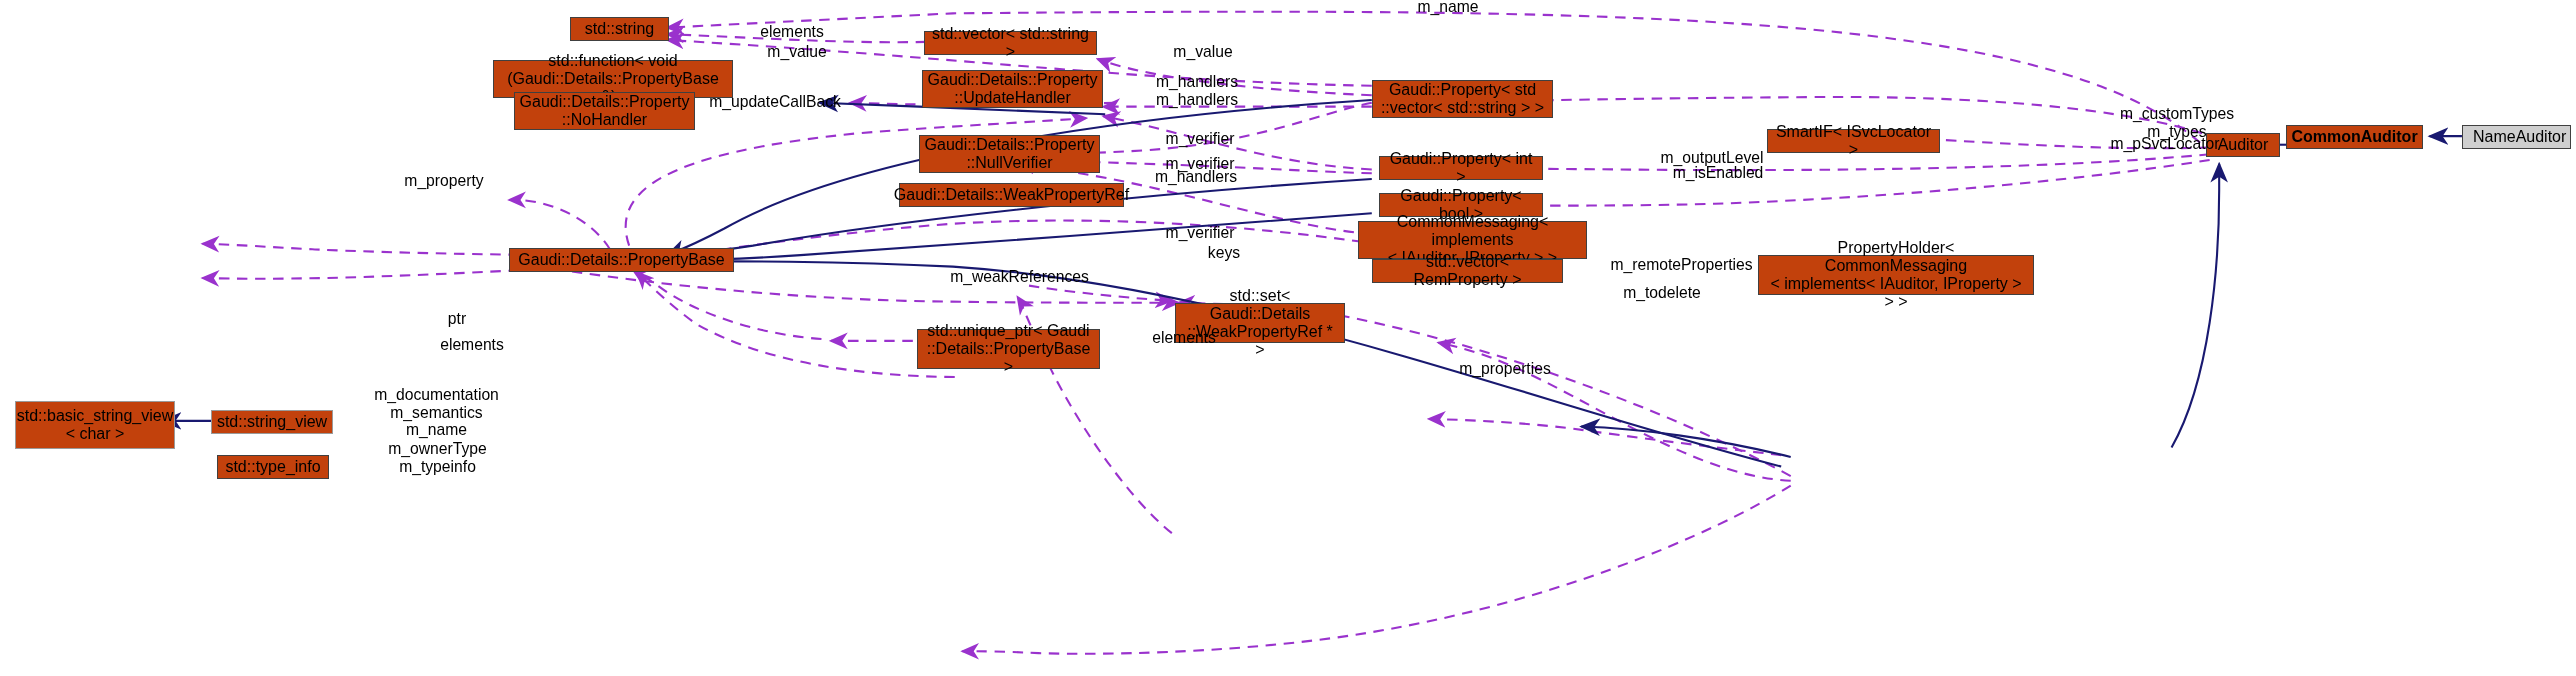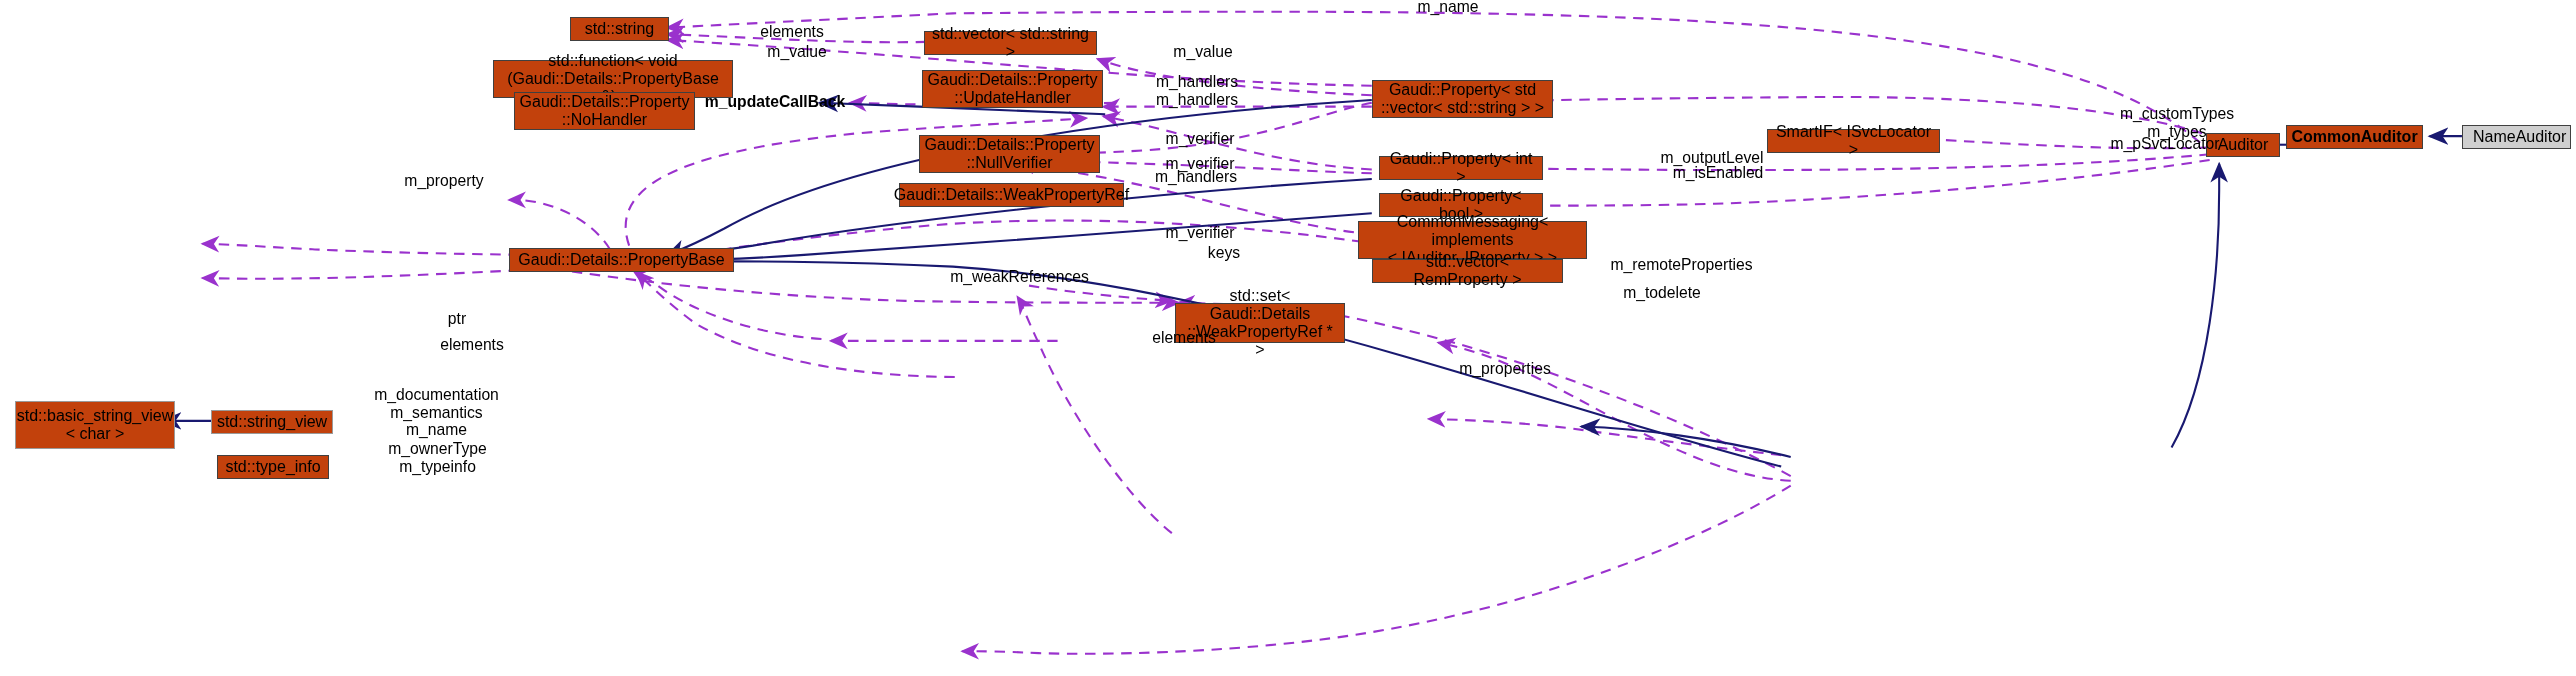"m_updateCallBack" div.edge-label { font-weight: bold -> none }
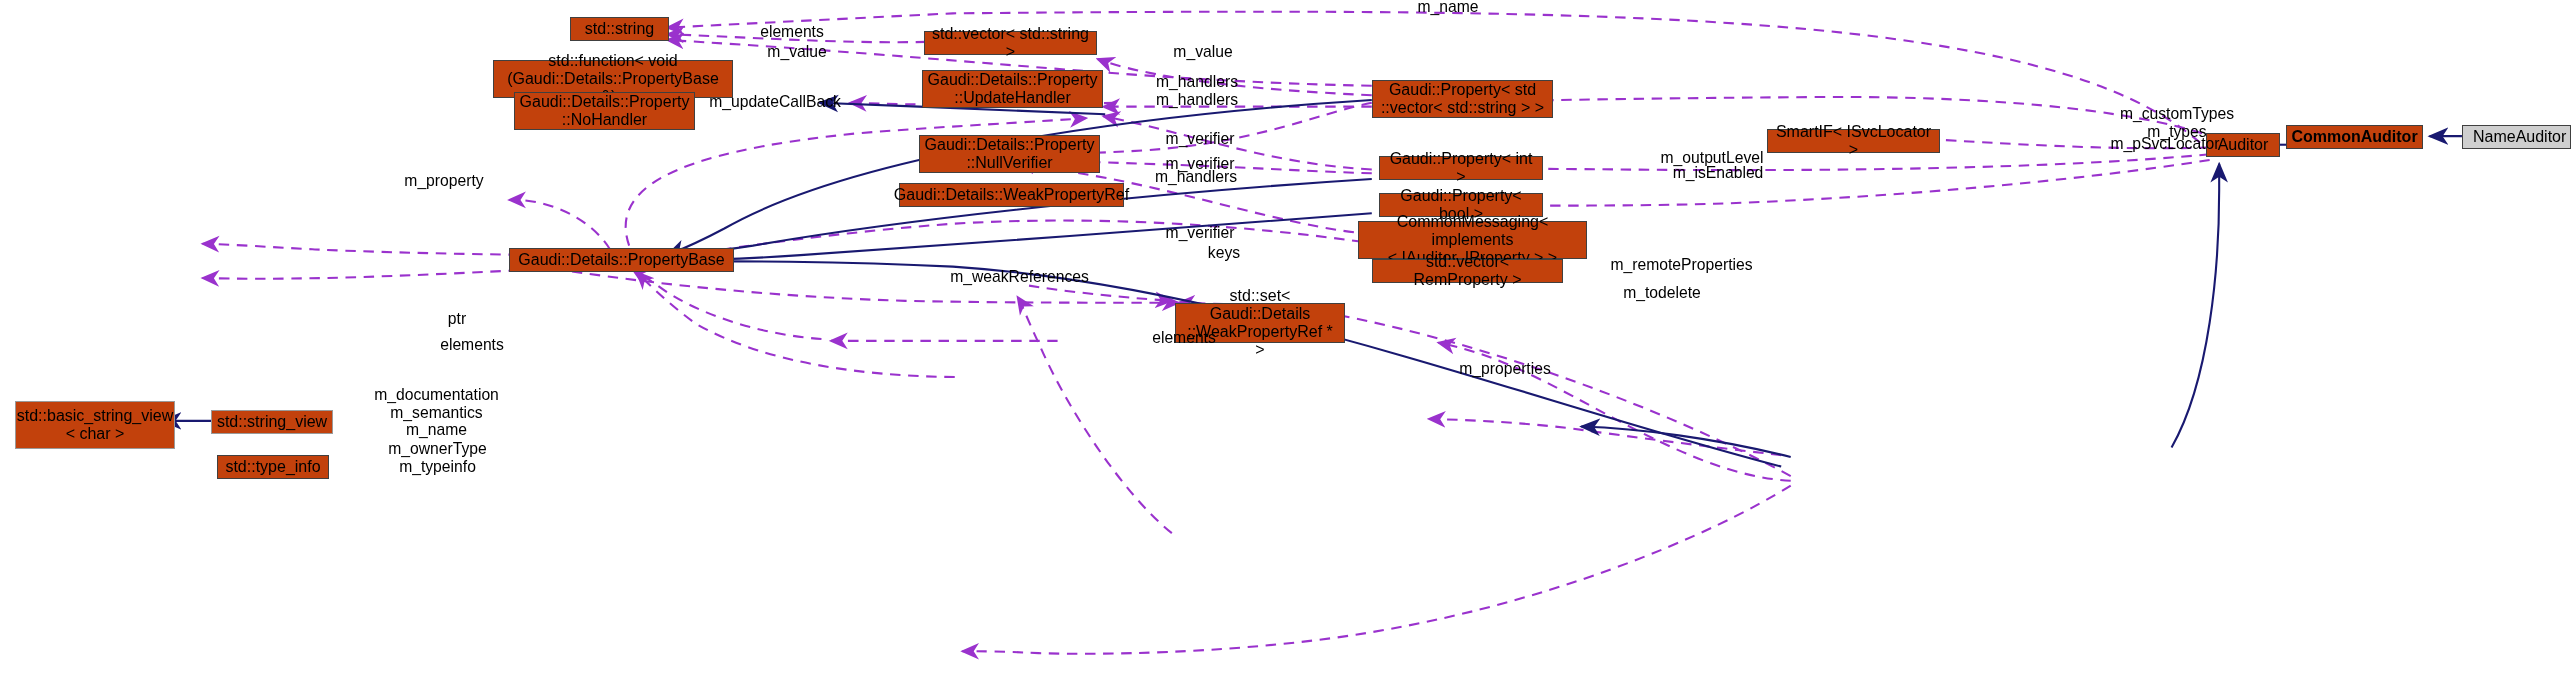"PropertyHolder< CommonMessaging" div.node { html: none -> <div>PropertyHolder&lt; CommonMessaging &lt; implements&lt; IAuditor, IProperty &gt; &gt; &gt;</div> }
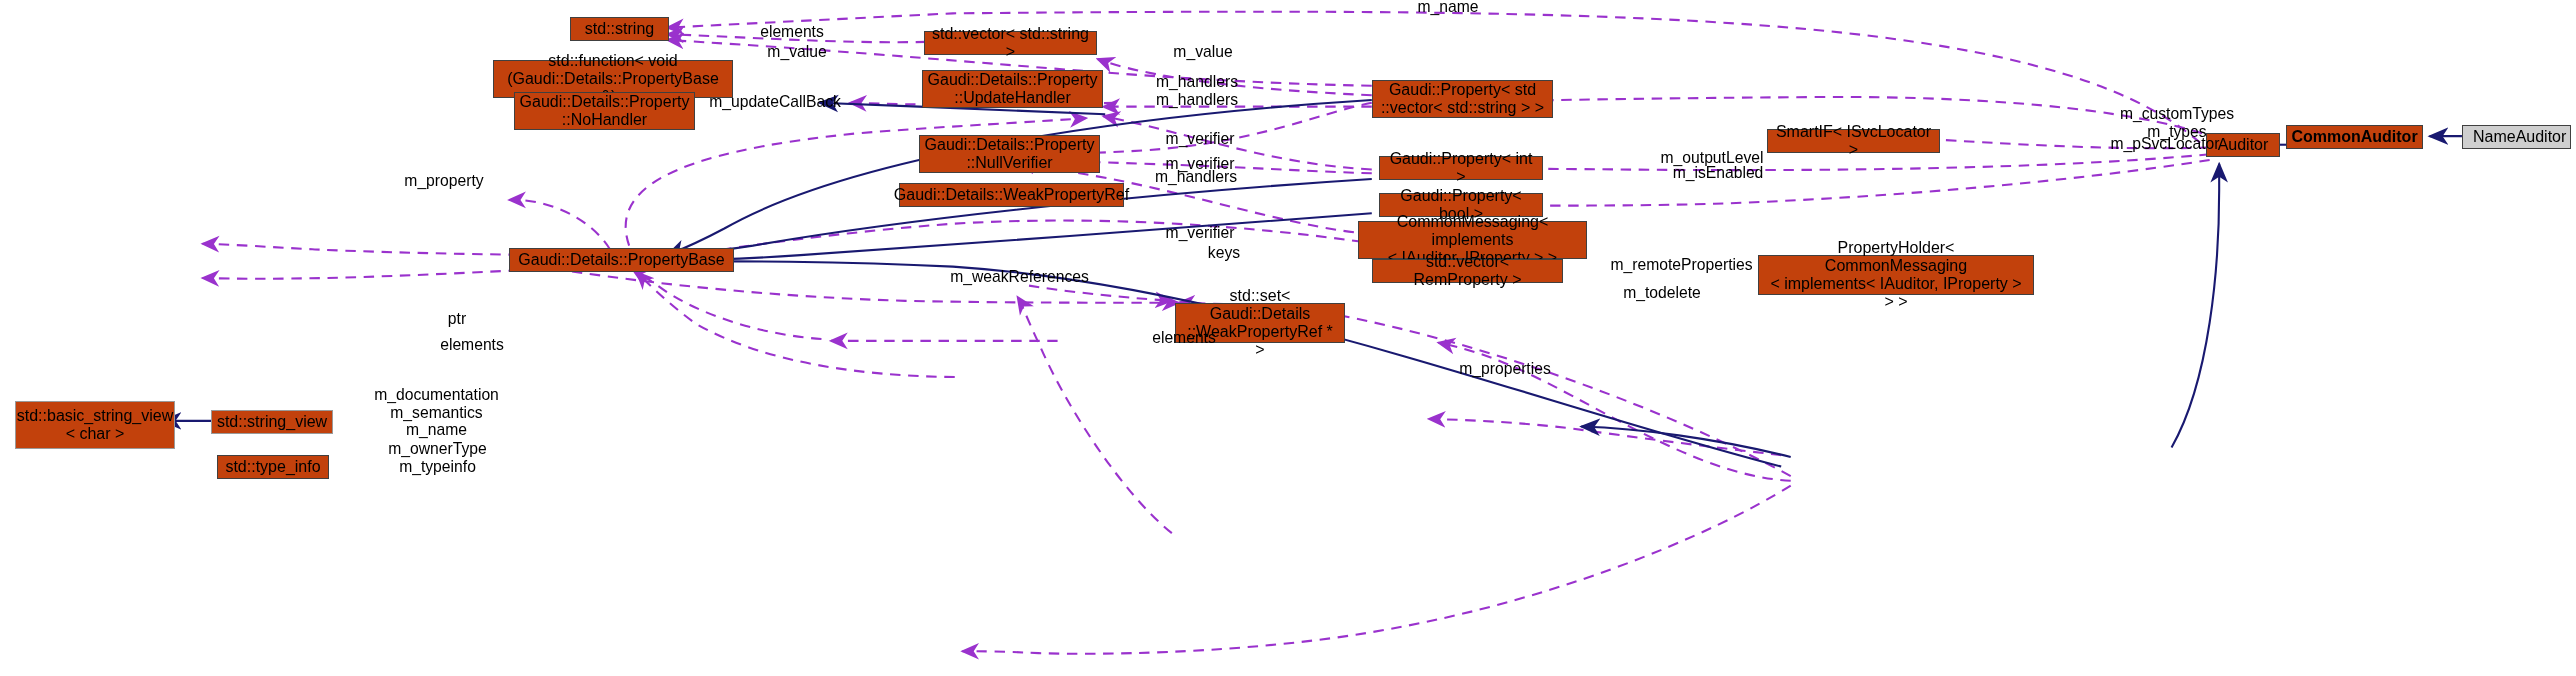"std::unique_ptr< Gaudi" div.node { html: none -> <div>std::unique_ptr&lt; Gaudi ::Details::PropertyBase &gt;</div> }
